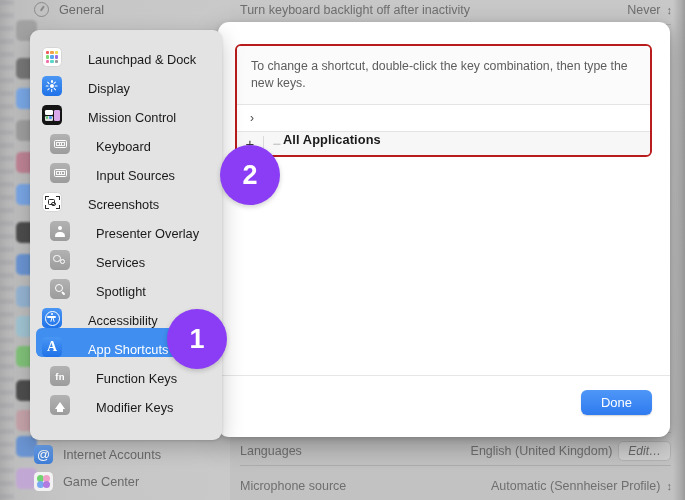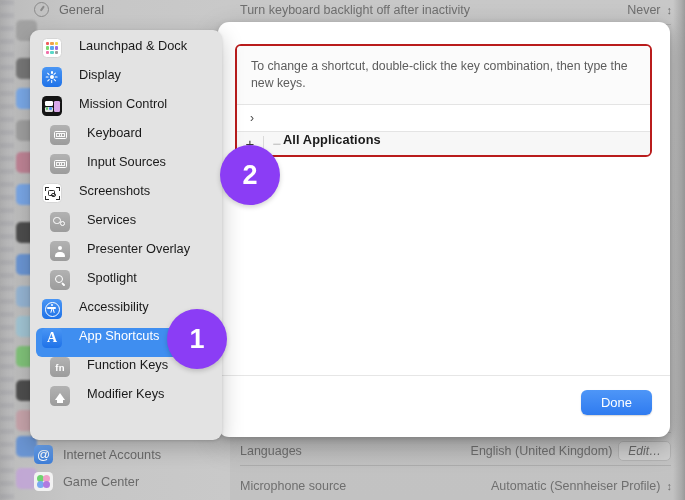"Launchpad & Dock" .menu-item { align-items: flex-start -> flex-end; gap: 17px -> 26px }
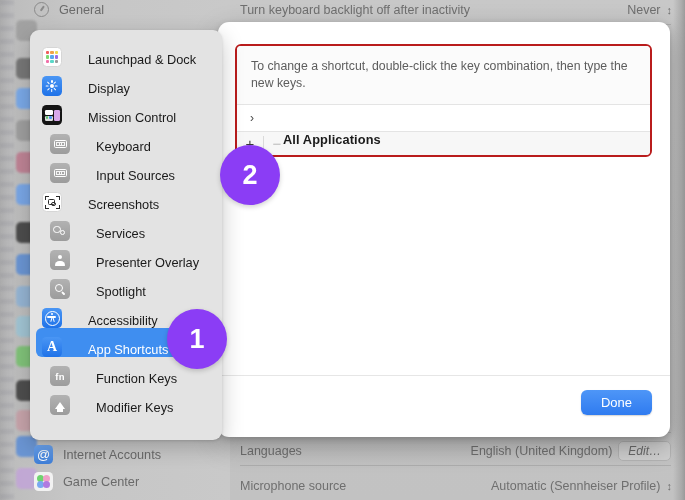"Services" div.menu-item { order: before "Presenter Overlay" -> after "Presenter Overlay" }
